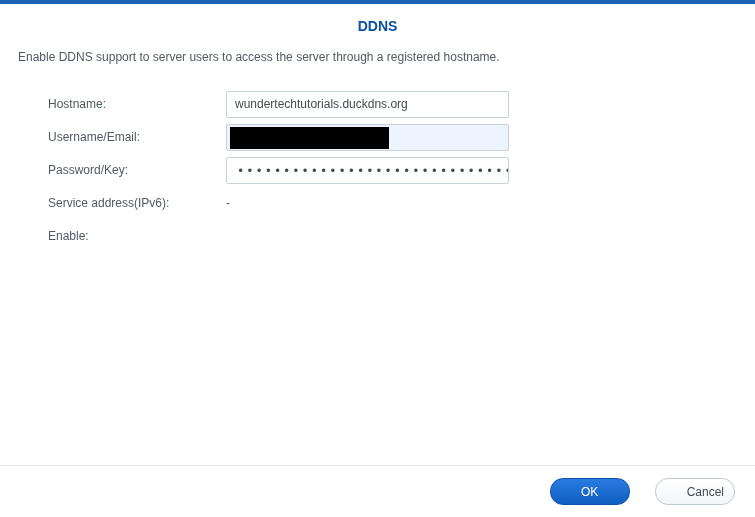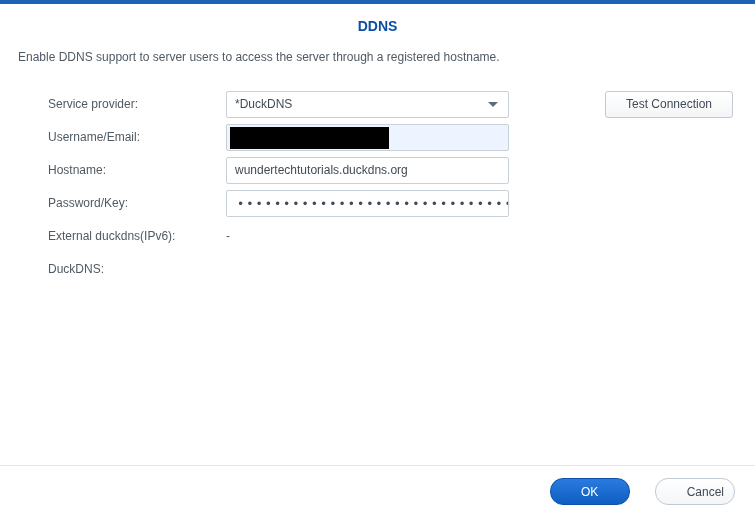"Service provider:" div.form-row { html: <div> <div>Service provider:</div> <div> <div> <span>*DuckDNS</span> <span></span> </div> </div> <div></div> <div> <button>Test Connection</button> </div> </div> -> none }
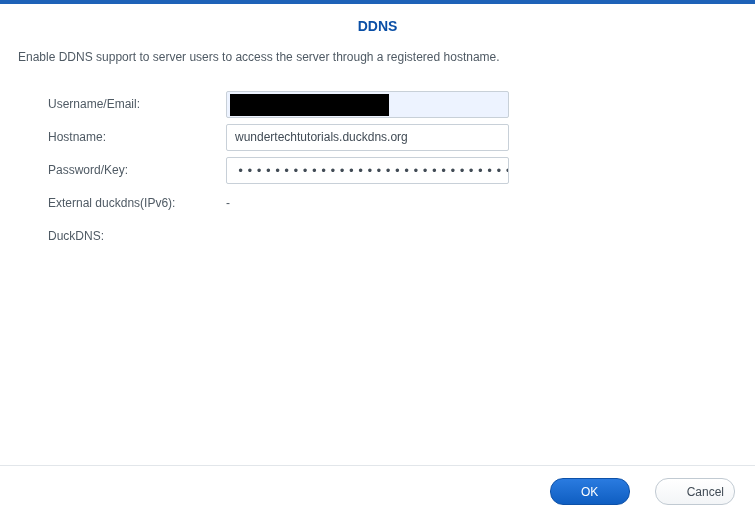"Username/Email:" div.form-row { order: before "Hostname:" -> after "Hostname:" }
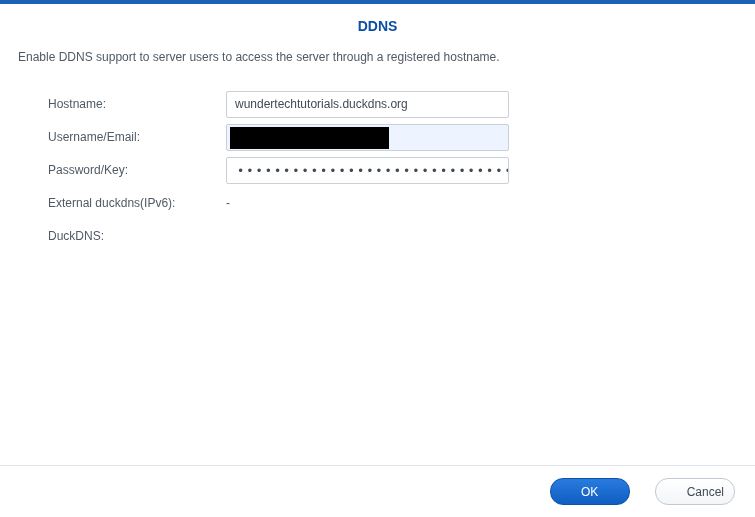"External duckdns(IPv6):" div.label { text: External duckdns -> Service address }
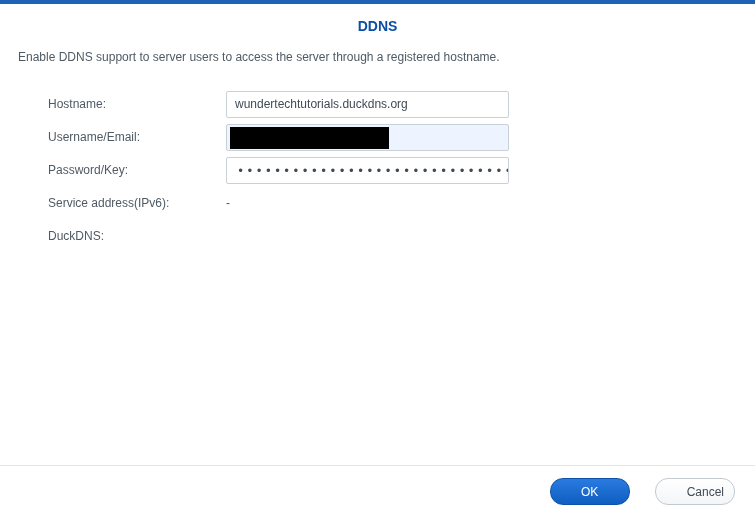"DuckDNS:" div.label { text: DuckDNS -> Enable }
